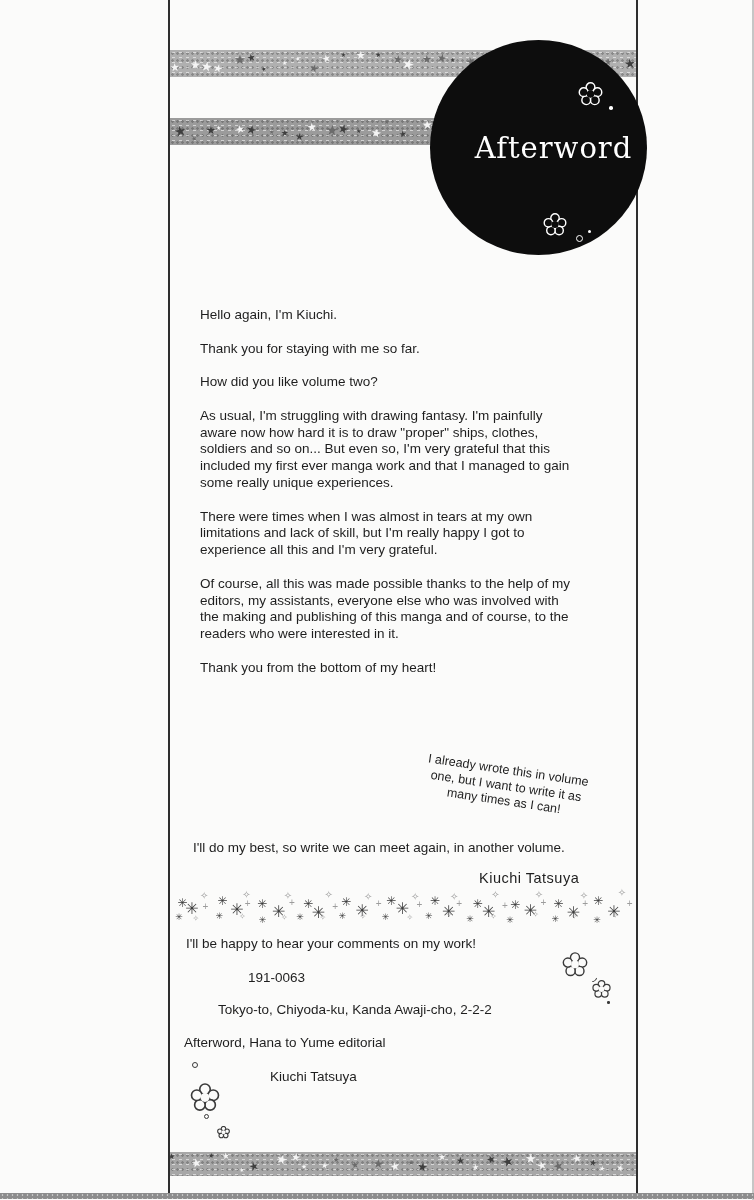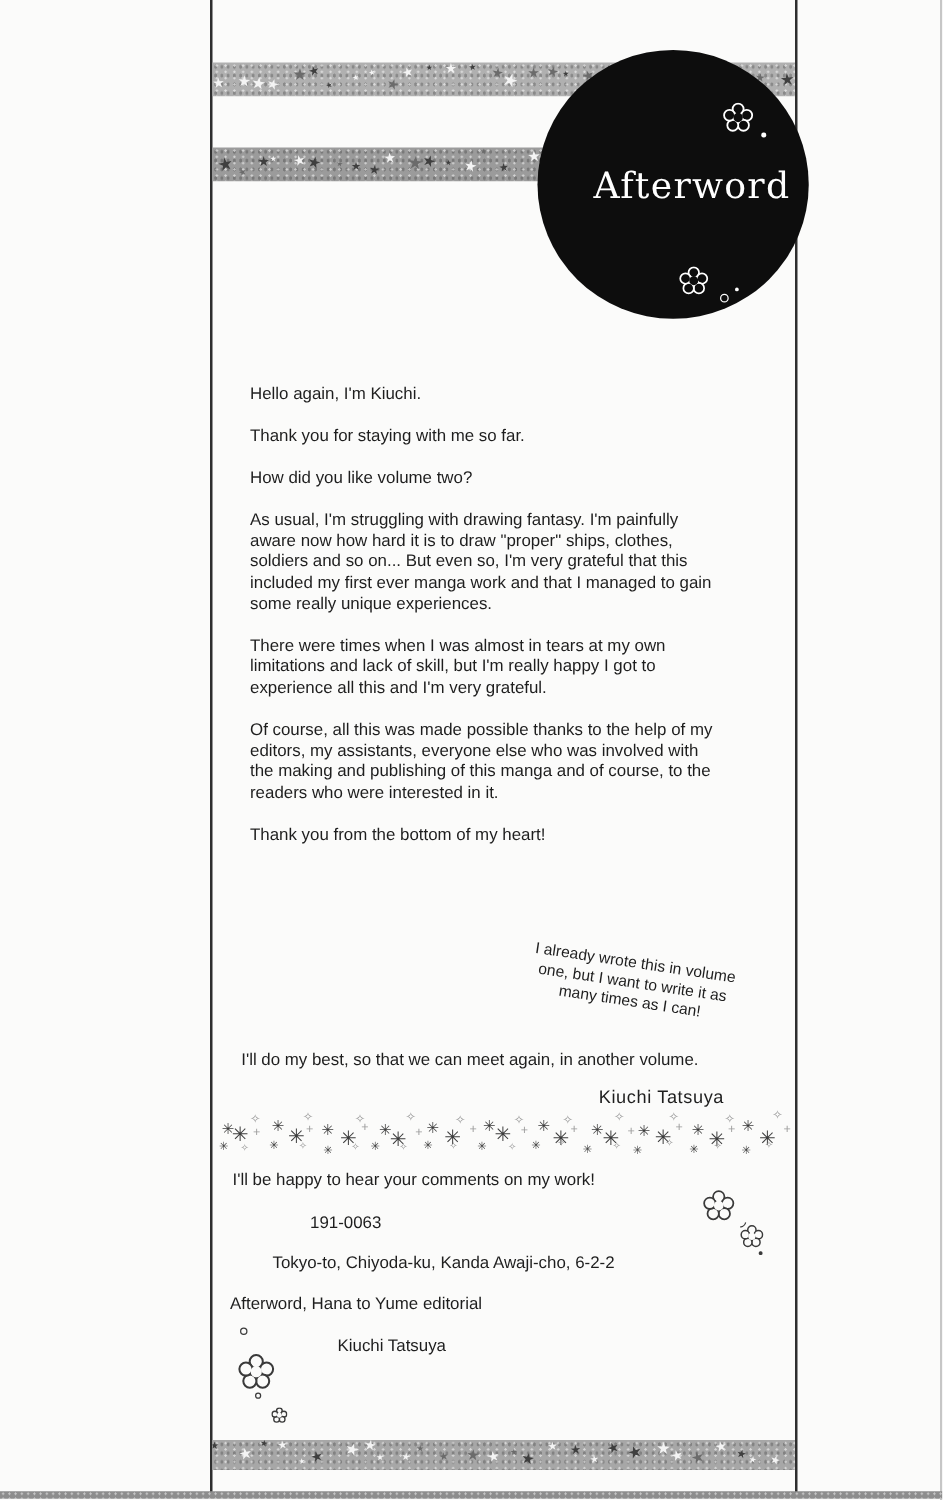"I'll do my best, so" div.closing { text: that -> write }
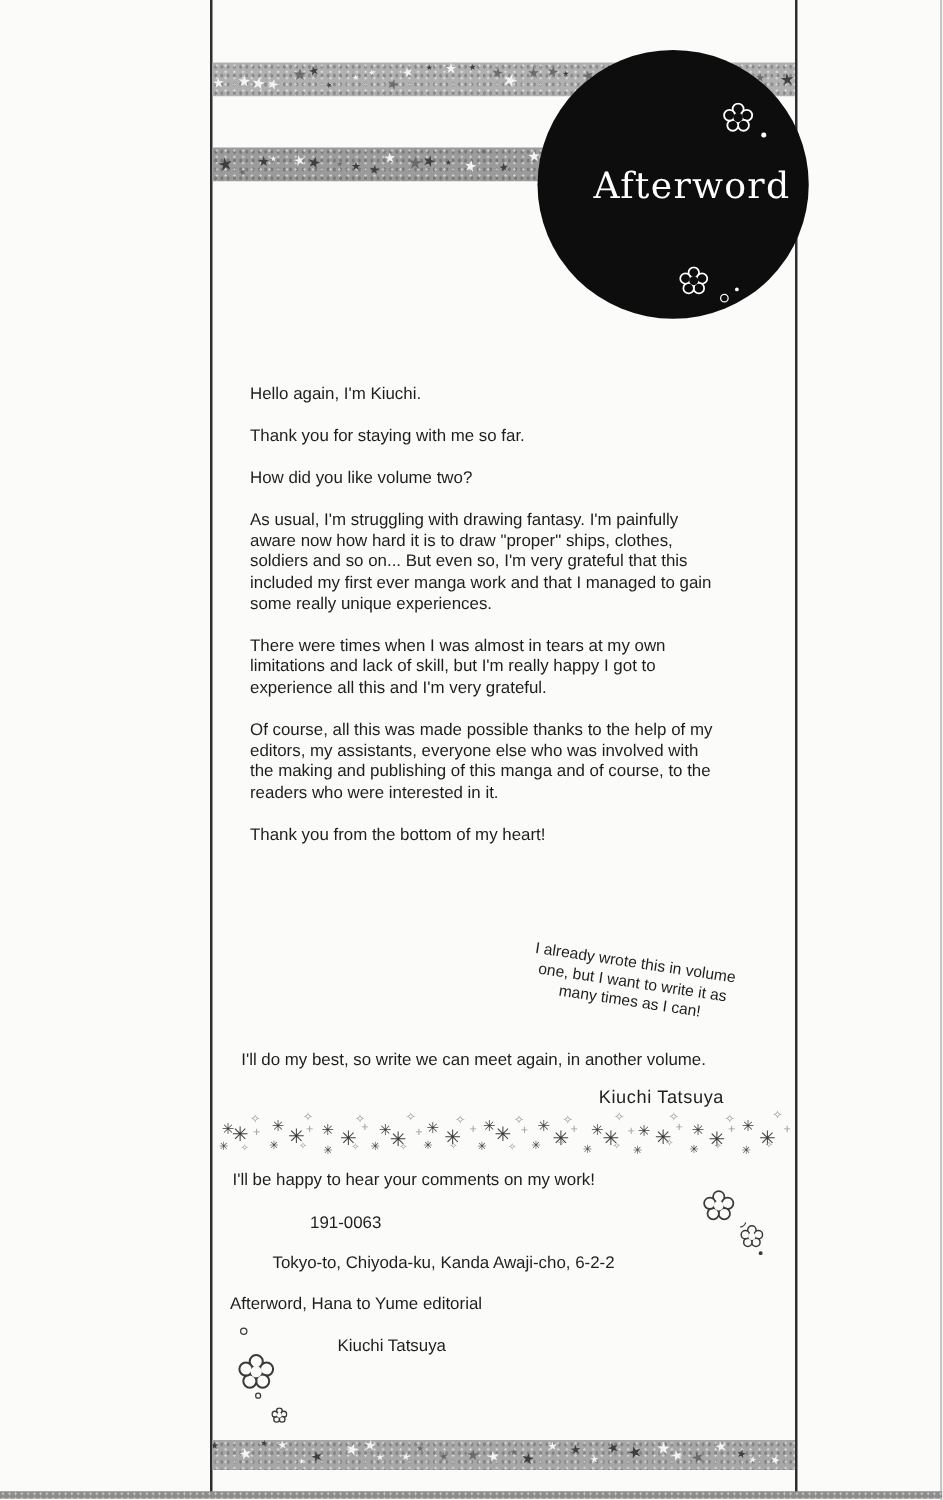"Tokyo-to, Chiyoda-ku, Kanda Awaji-cho," div.addr { text: 6-2-2 -> 2-2-2 }
